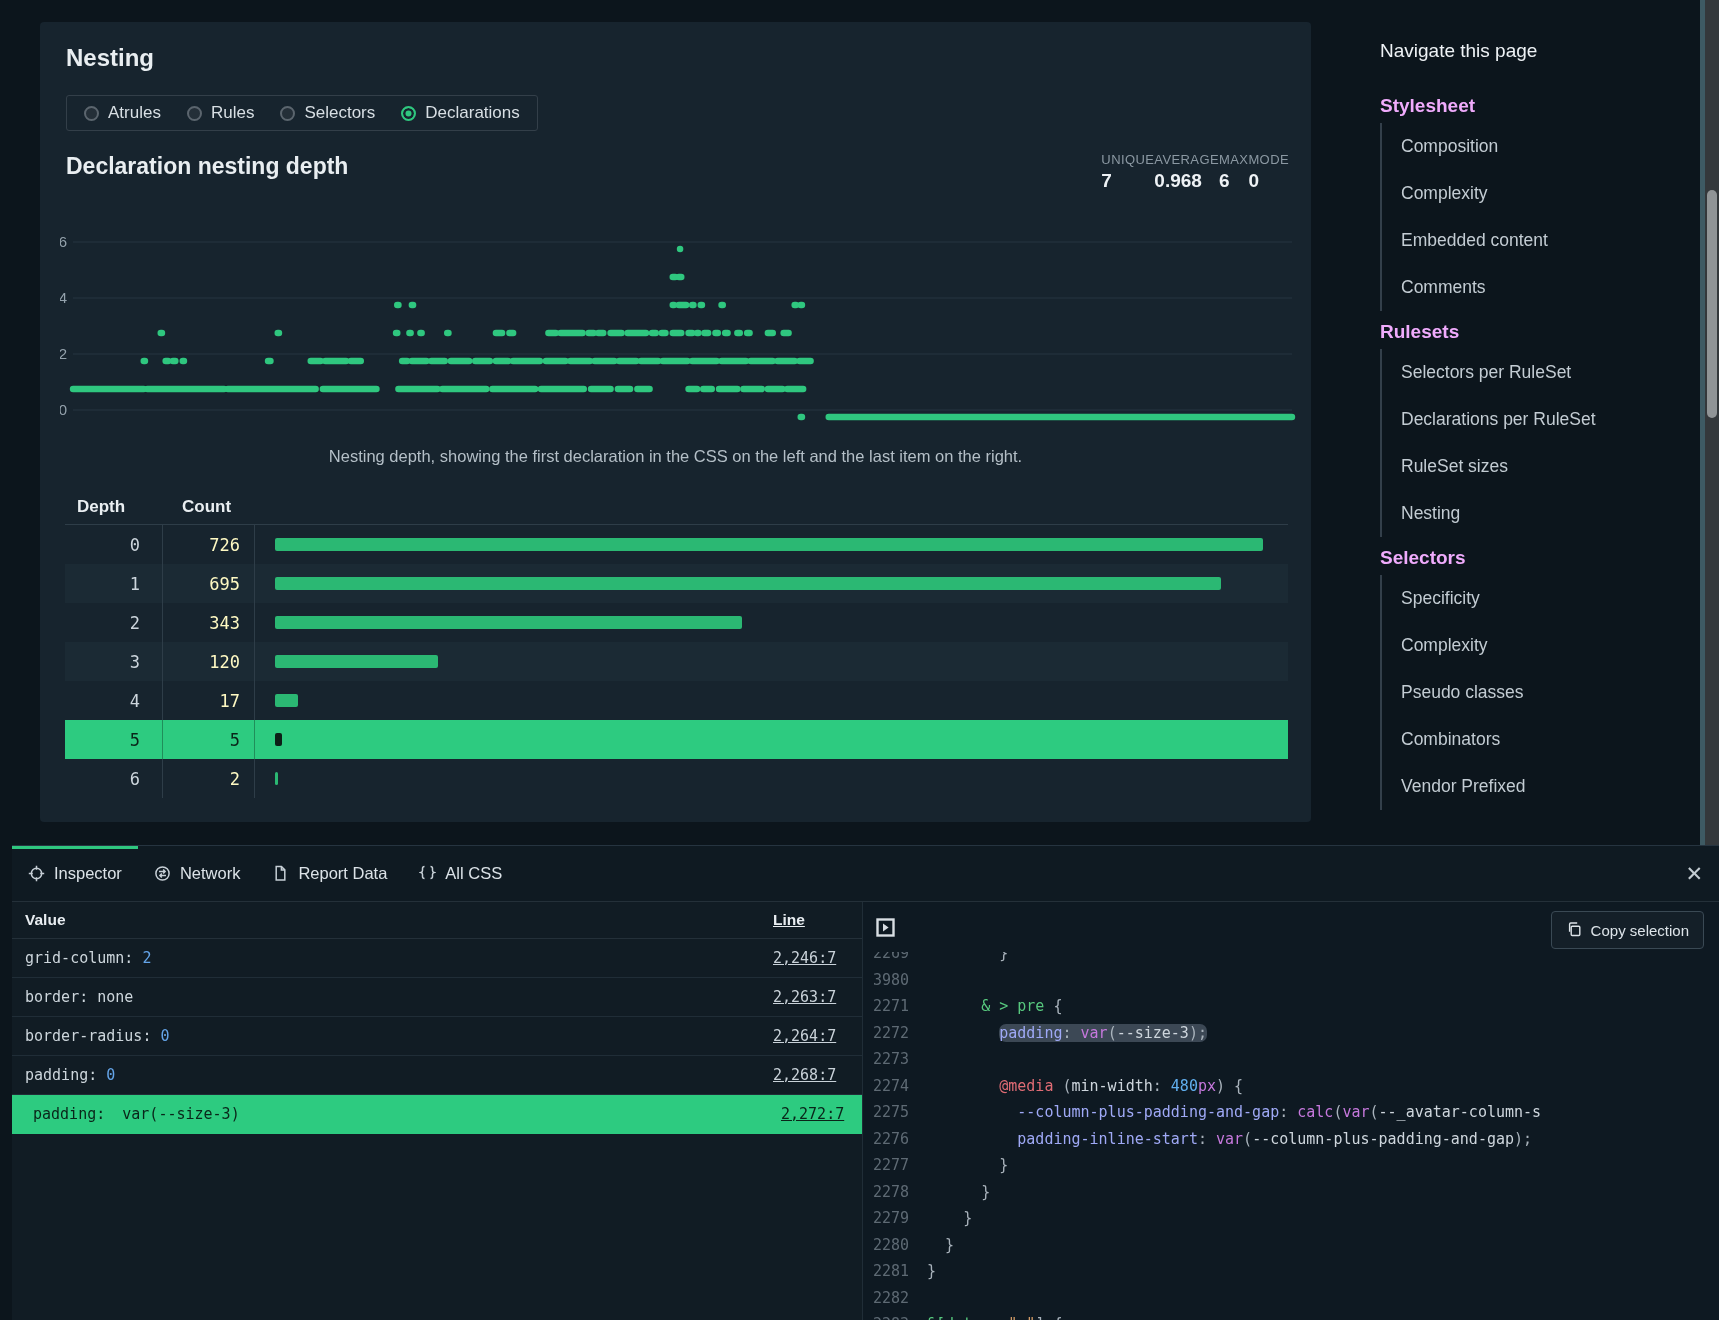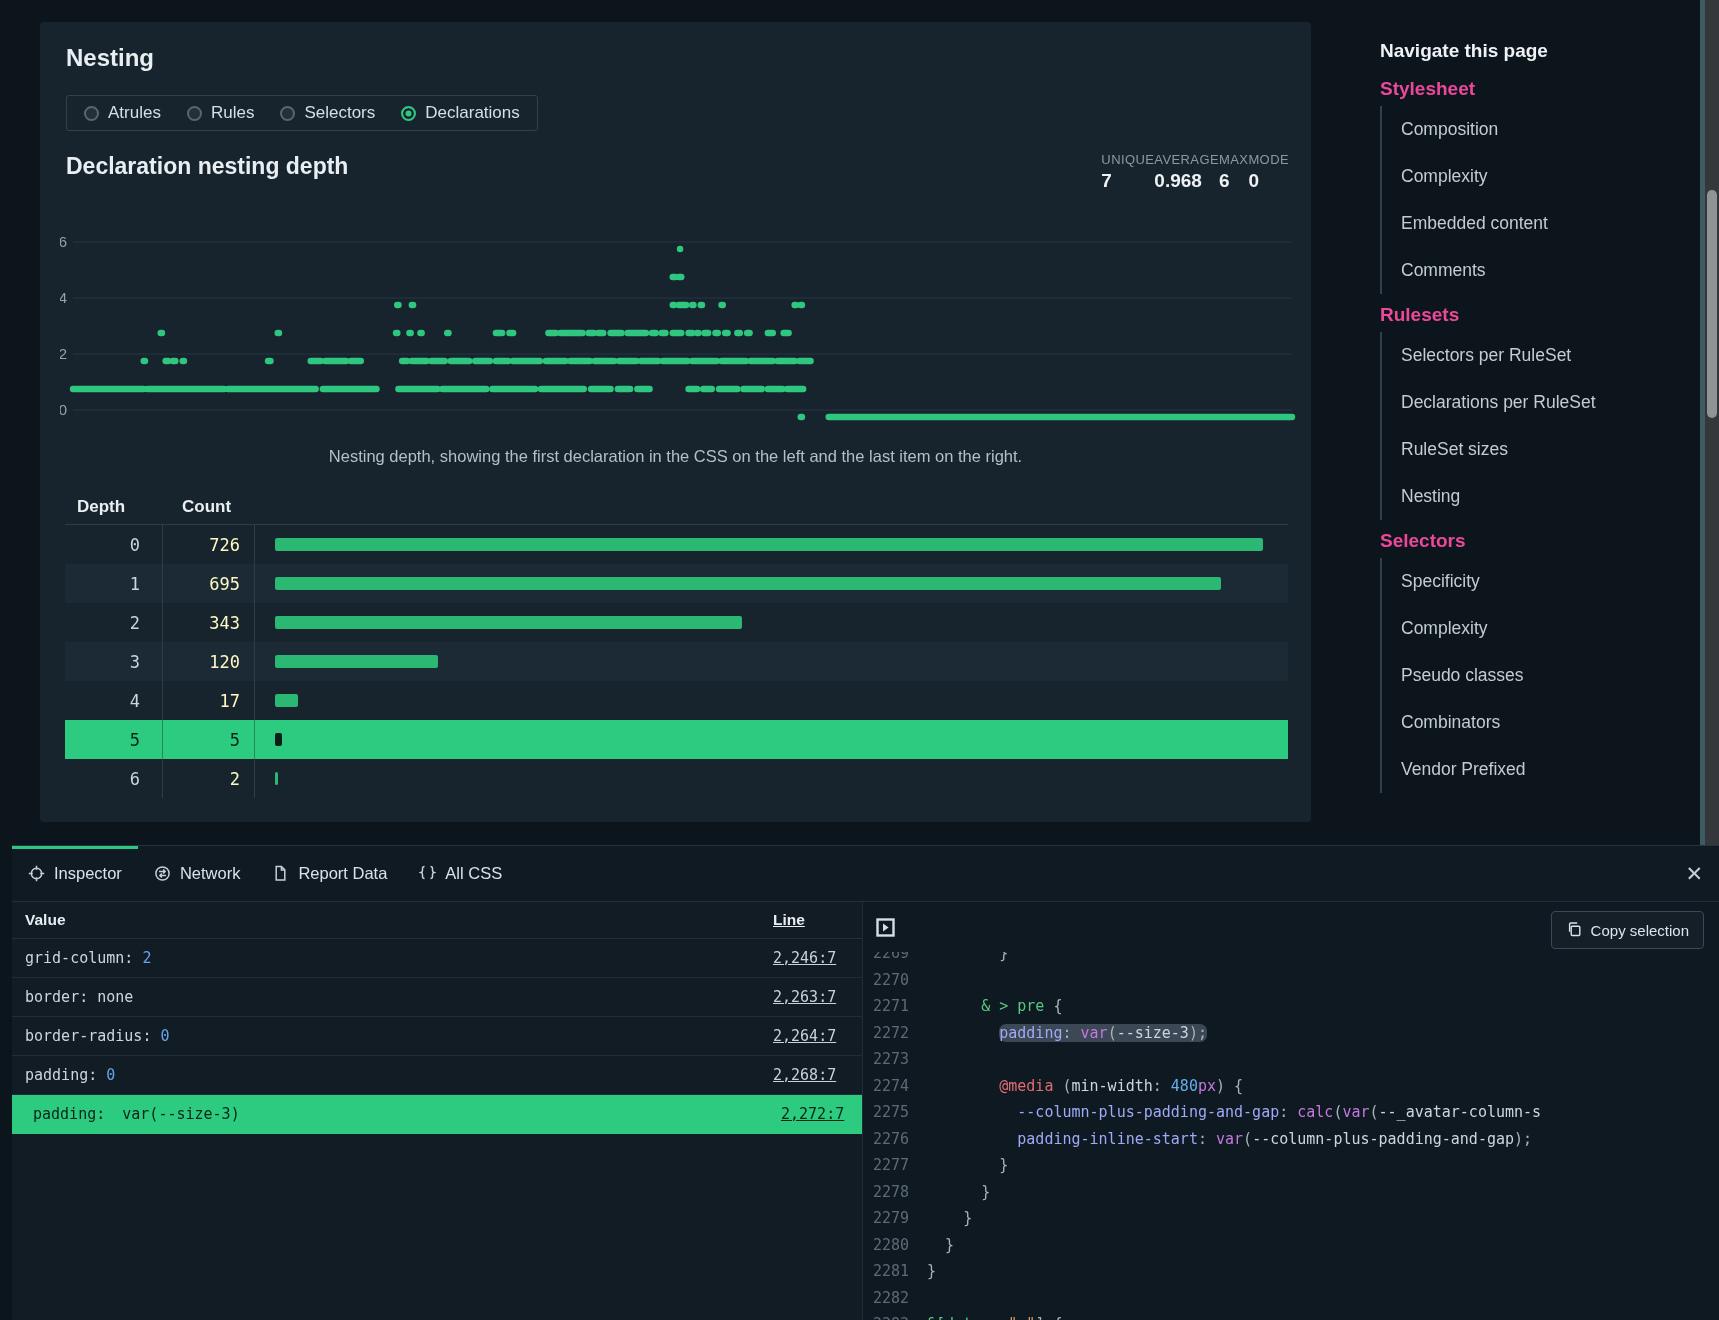"Navigate this page" .side-title { font-weight: 700 -> 400; margin-bottom: 16px -> 33px }
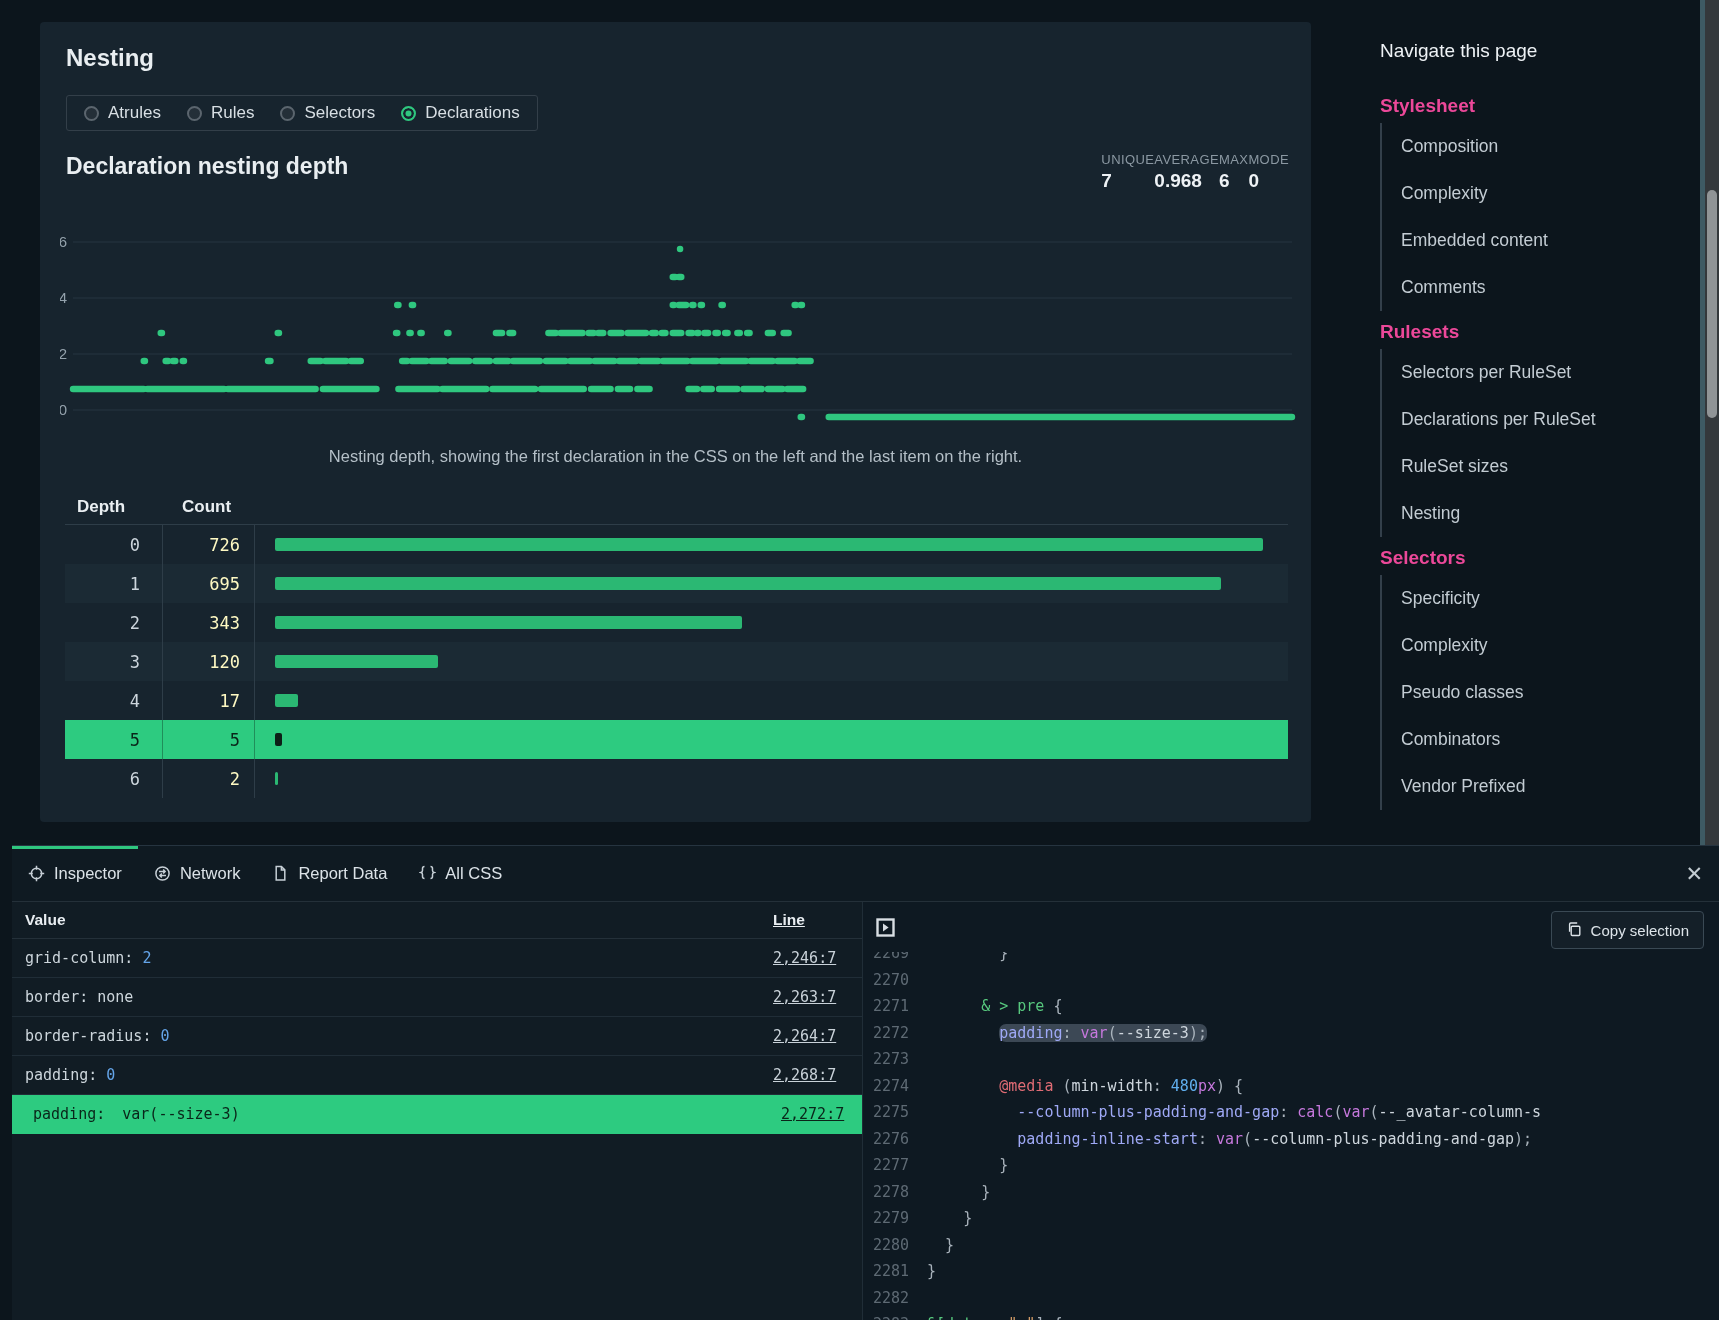"Stylesheet" .side-head { color: #ec4899 -> #f0abfc }
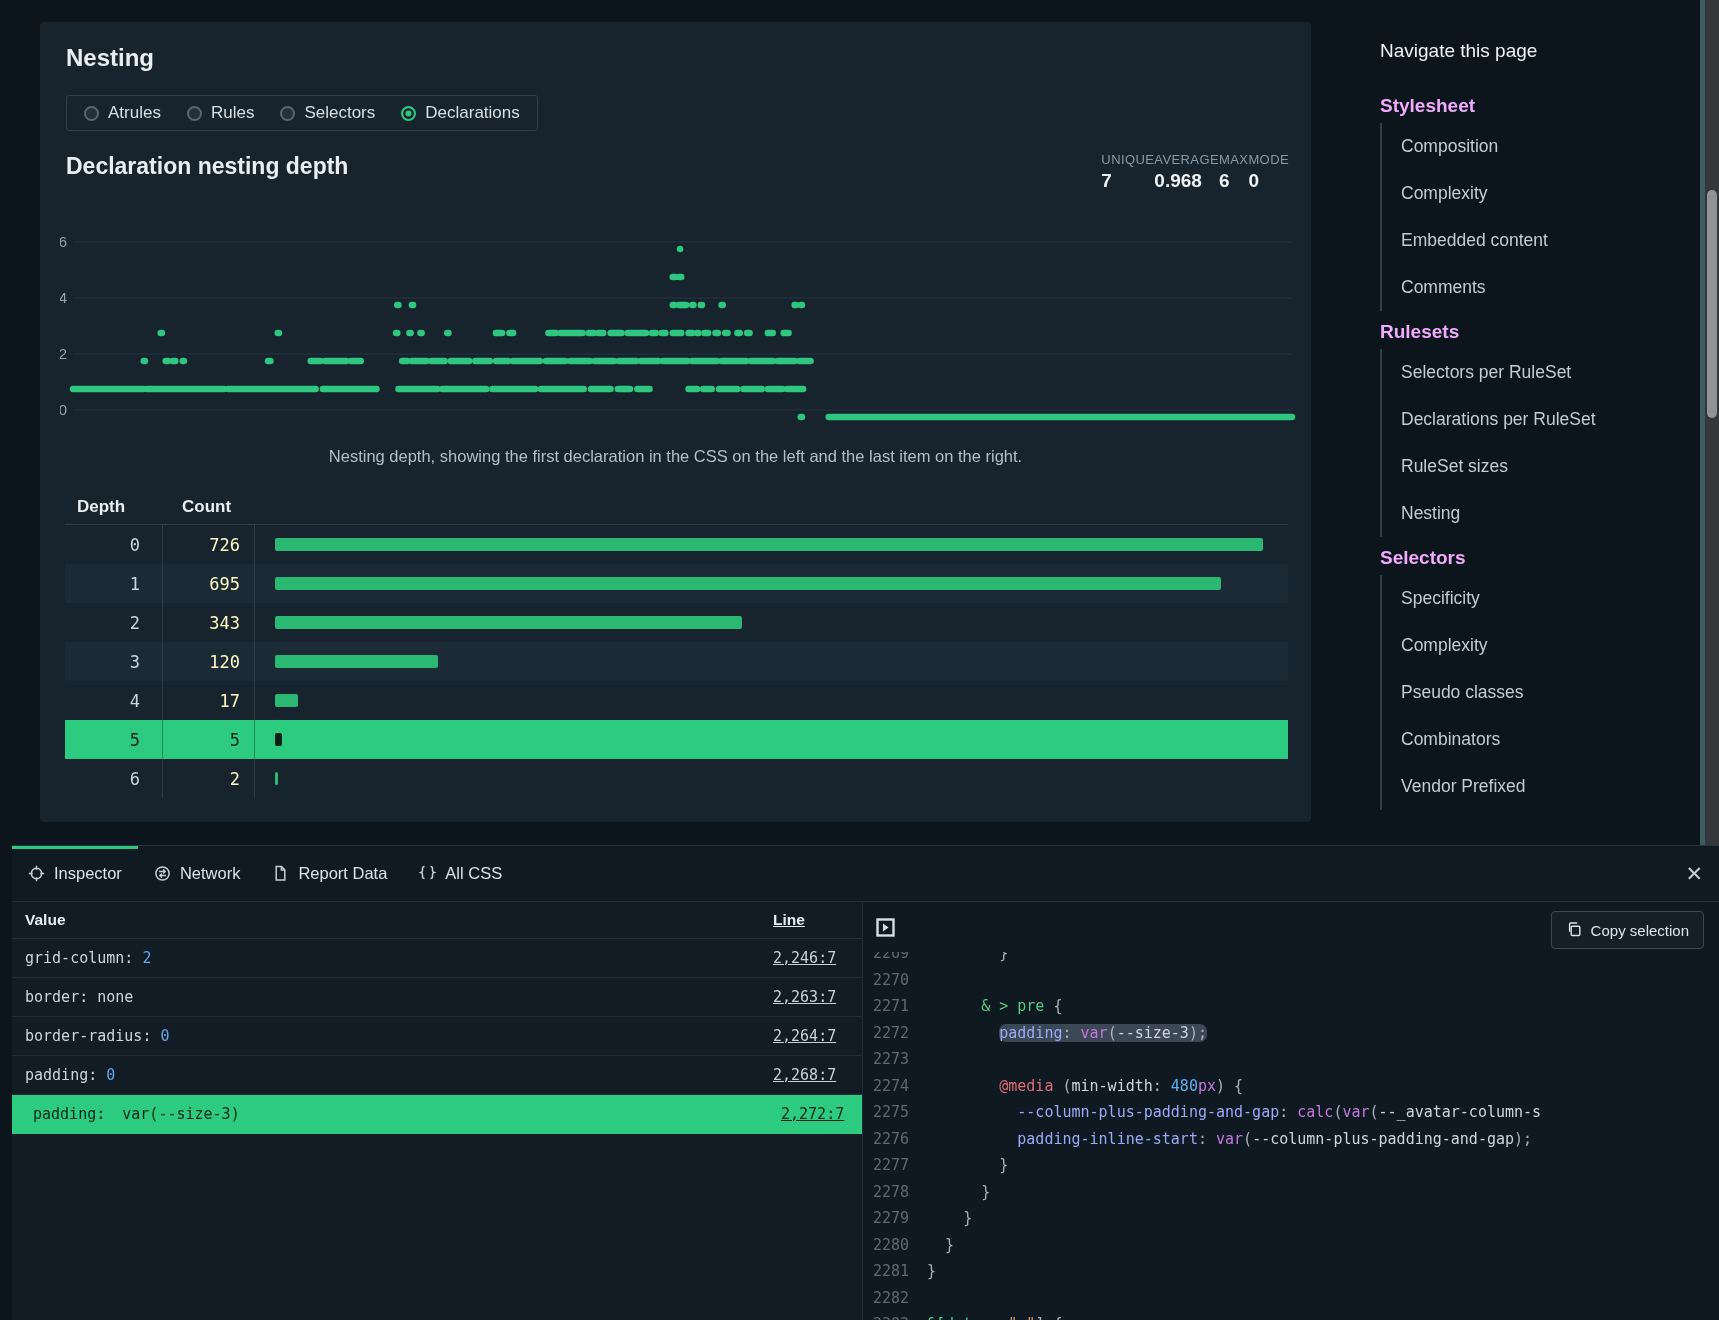"2270" span.code-num { text: 2270 -> 3980 }
